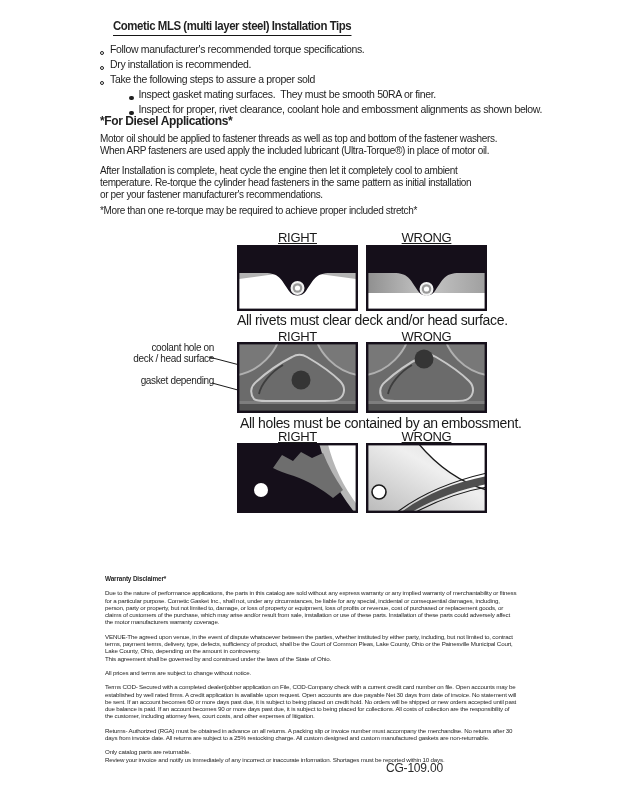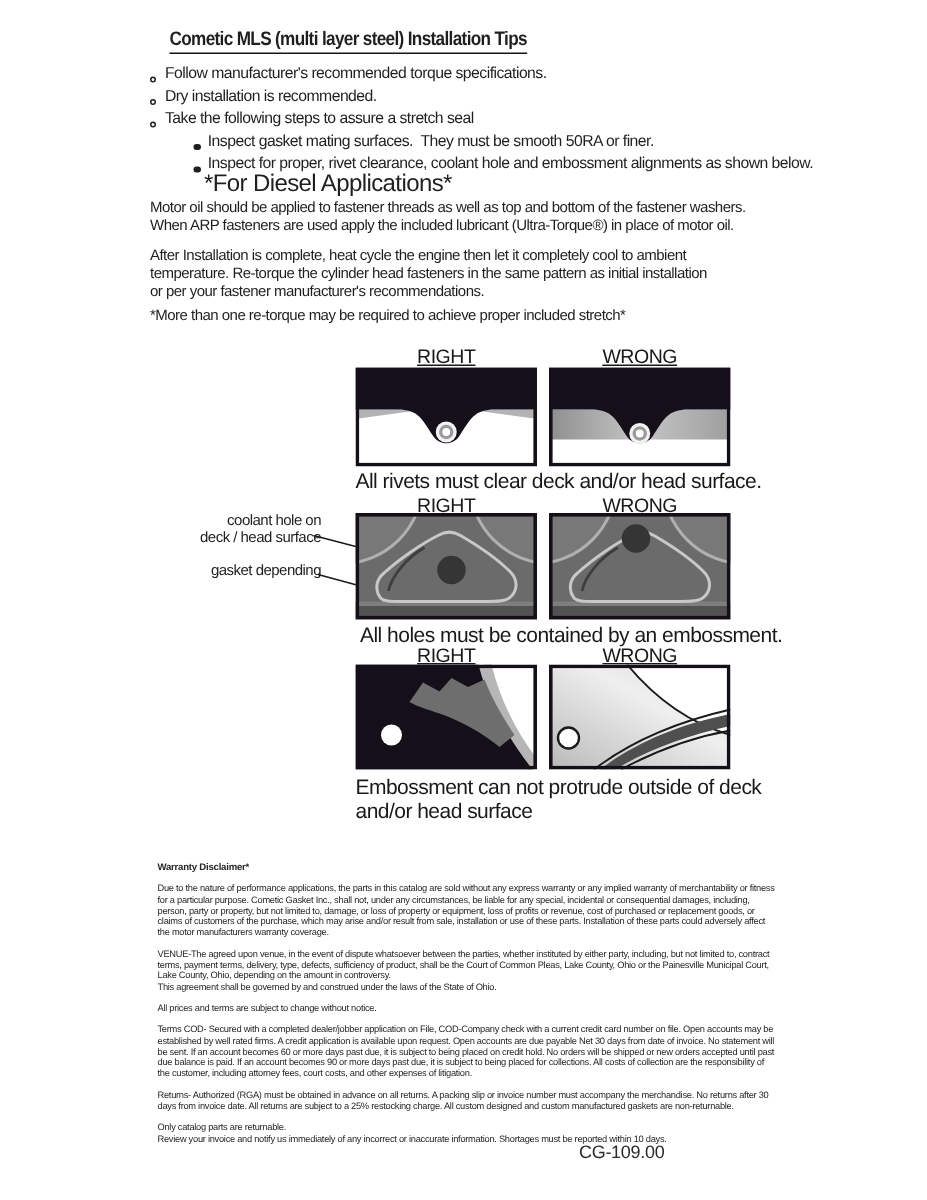"Take the following steps to" span { text: stretch seal -> proper sold }
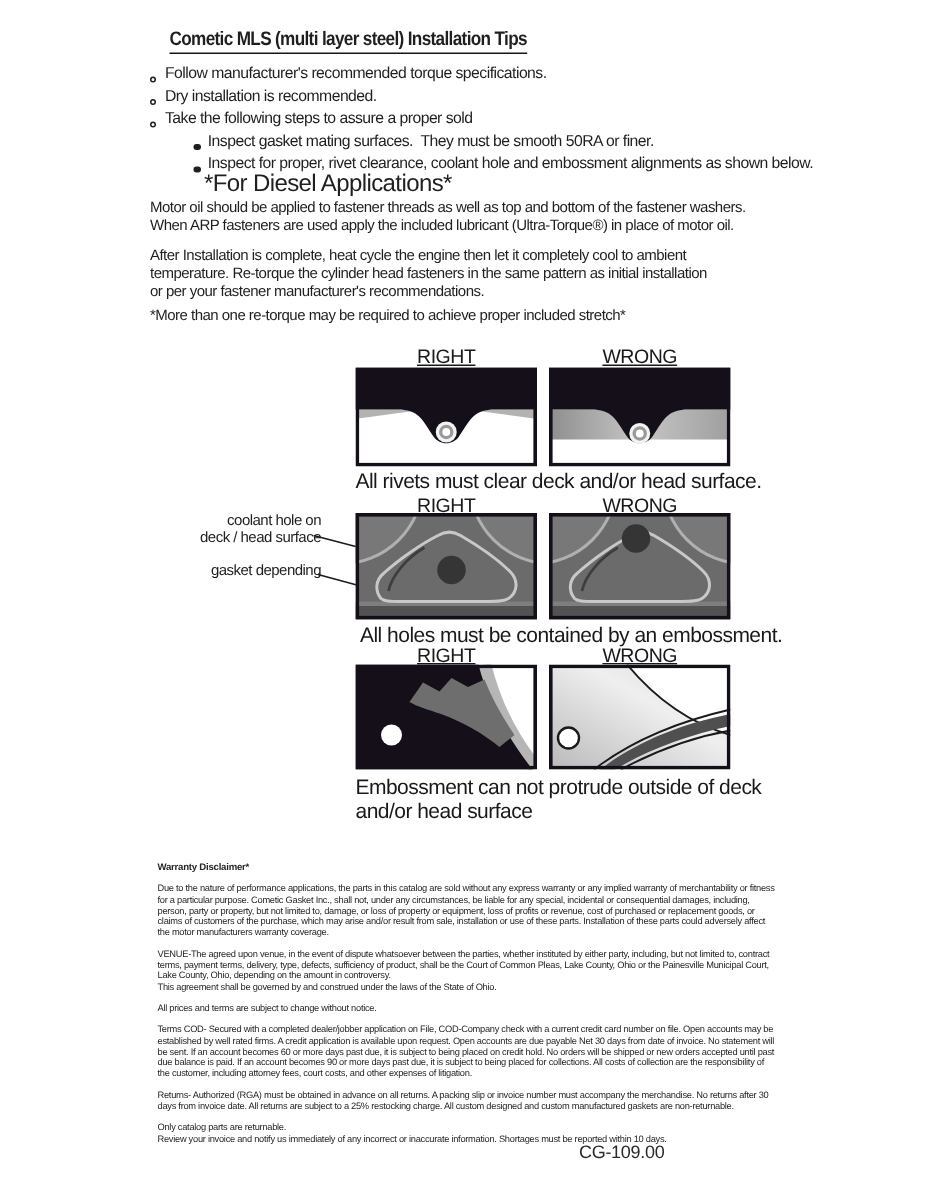"*For Diesel Applications*" .diesel-h { font-size: 16px -> 12px; font-weight: normal -> bold; margin-left: 36px -> none }
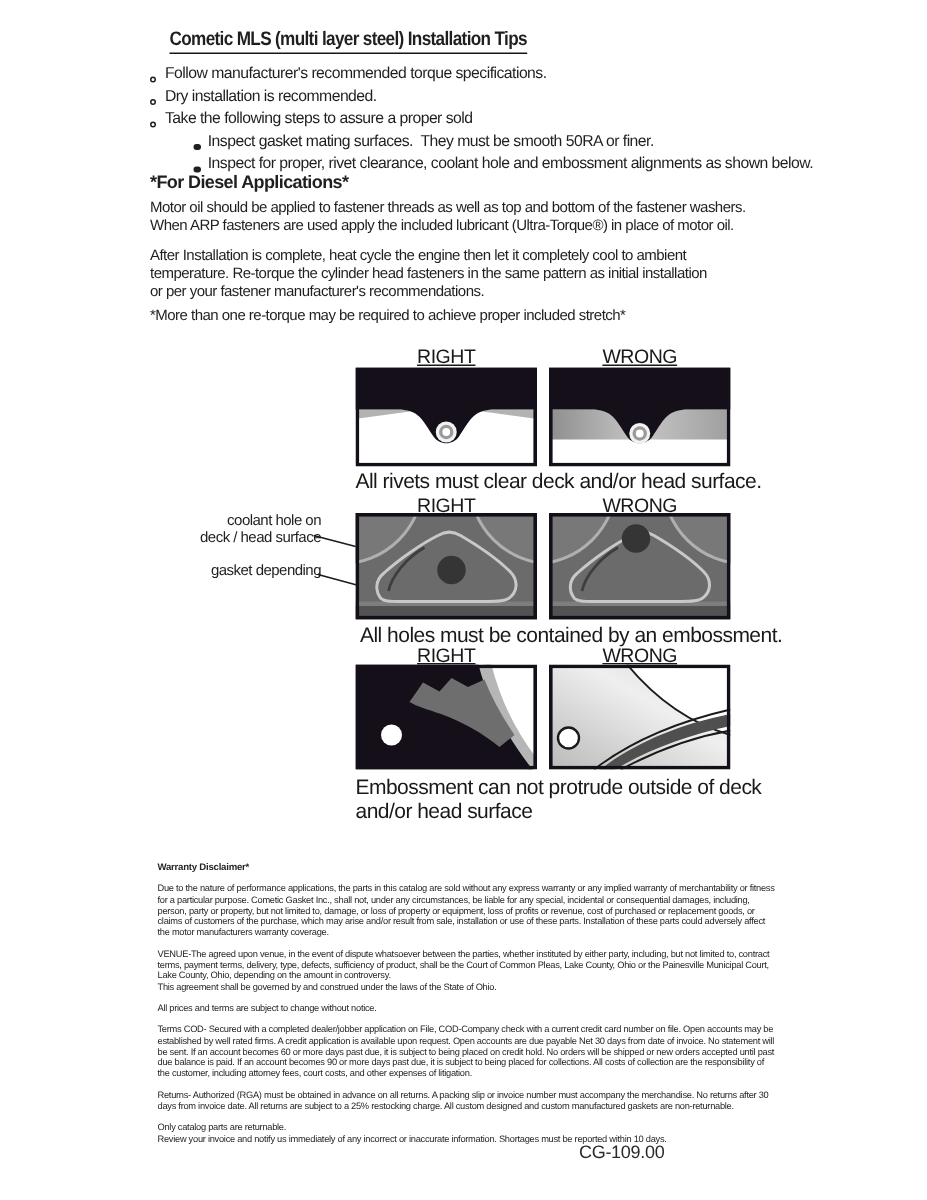"Embossment can not protrude outside" div.caption { html: <div>Embossment can not protrude outside of deck and/or head surface</div> -> none }
